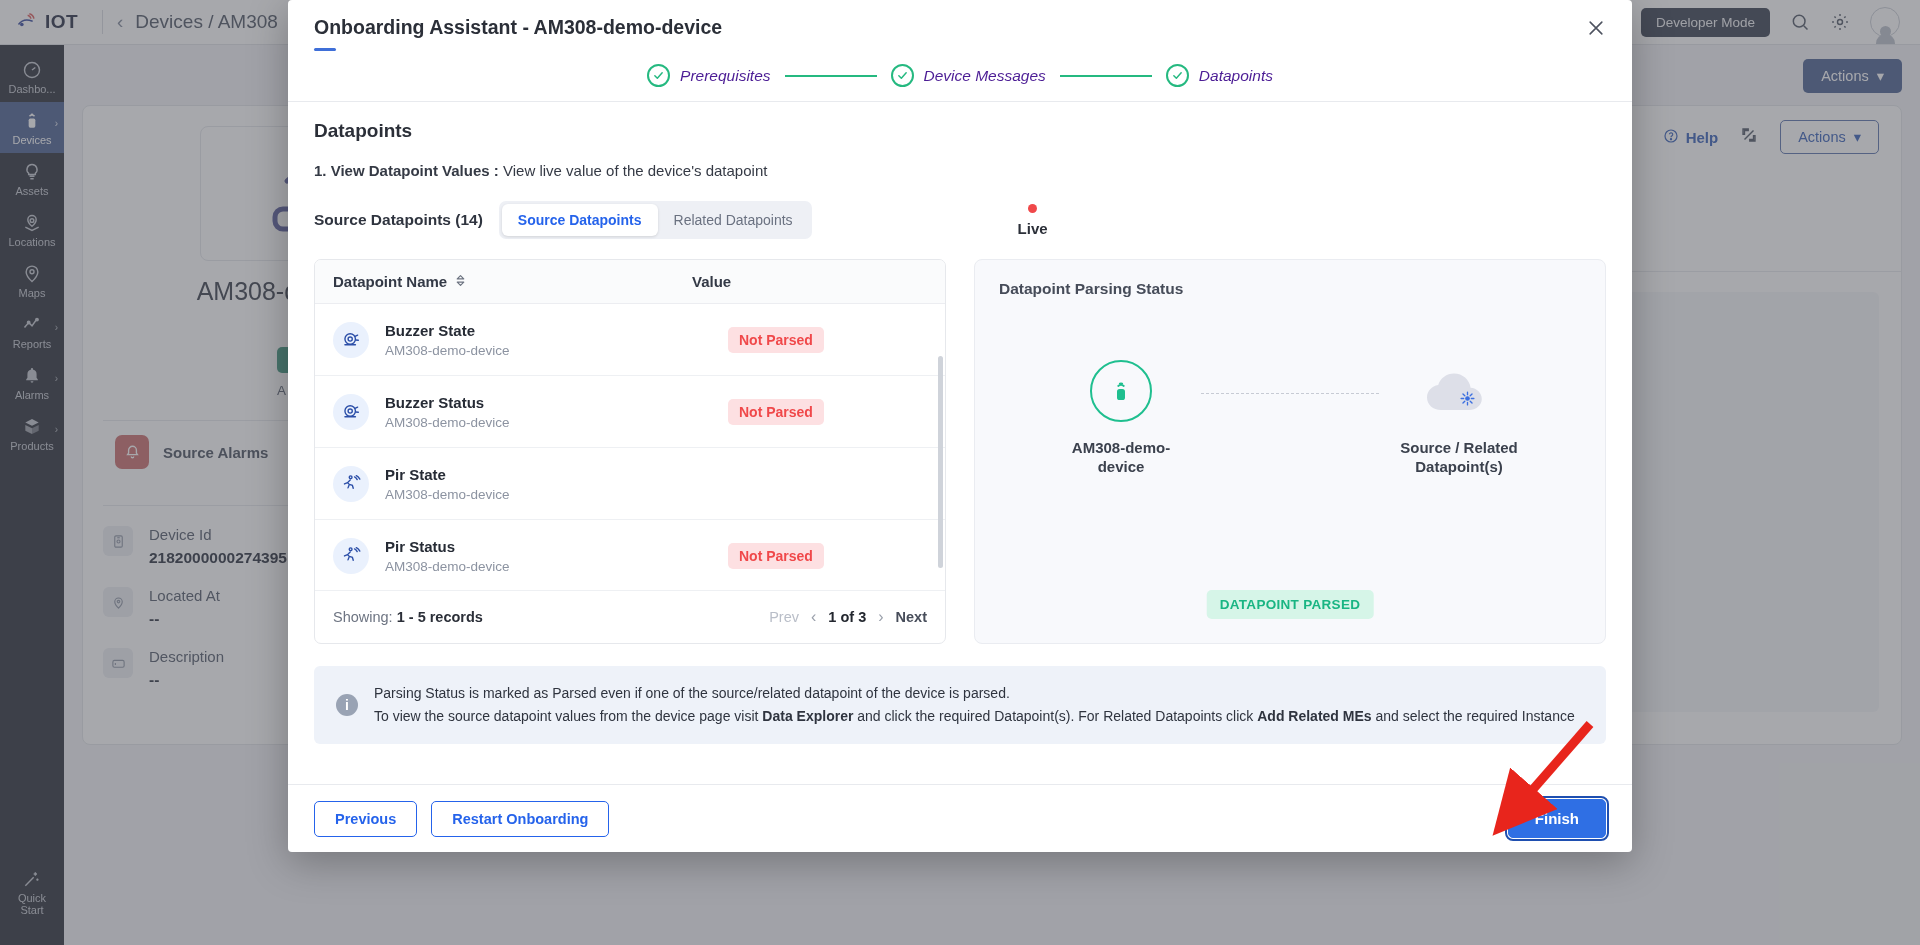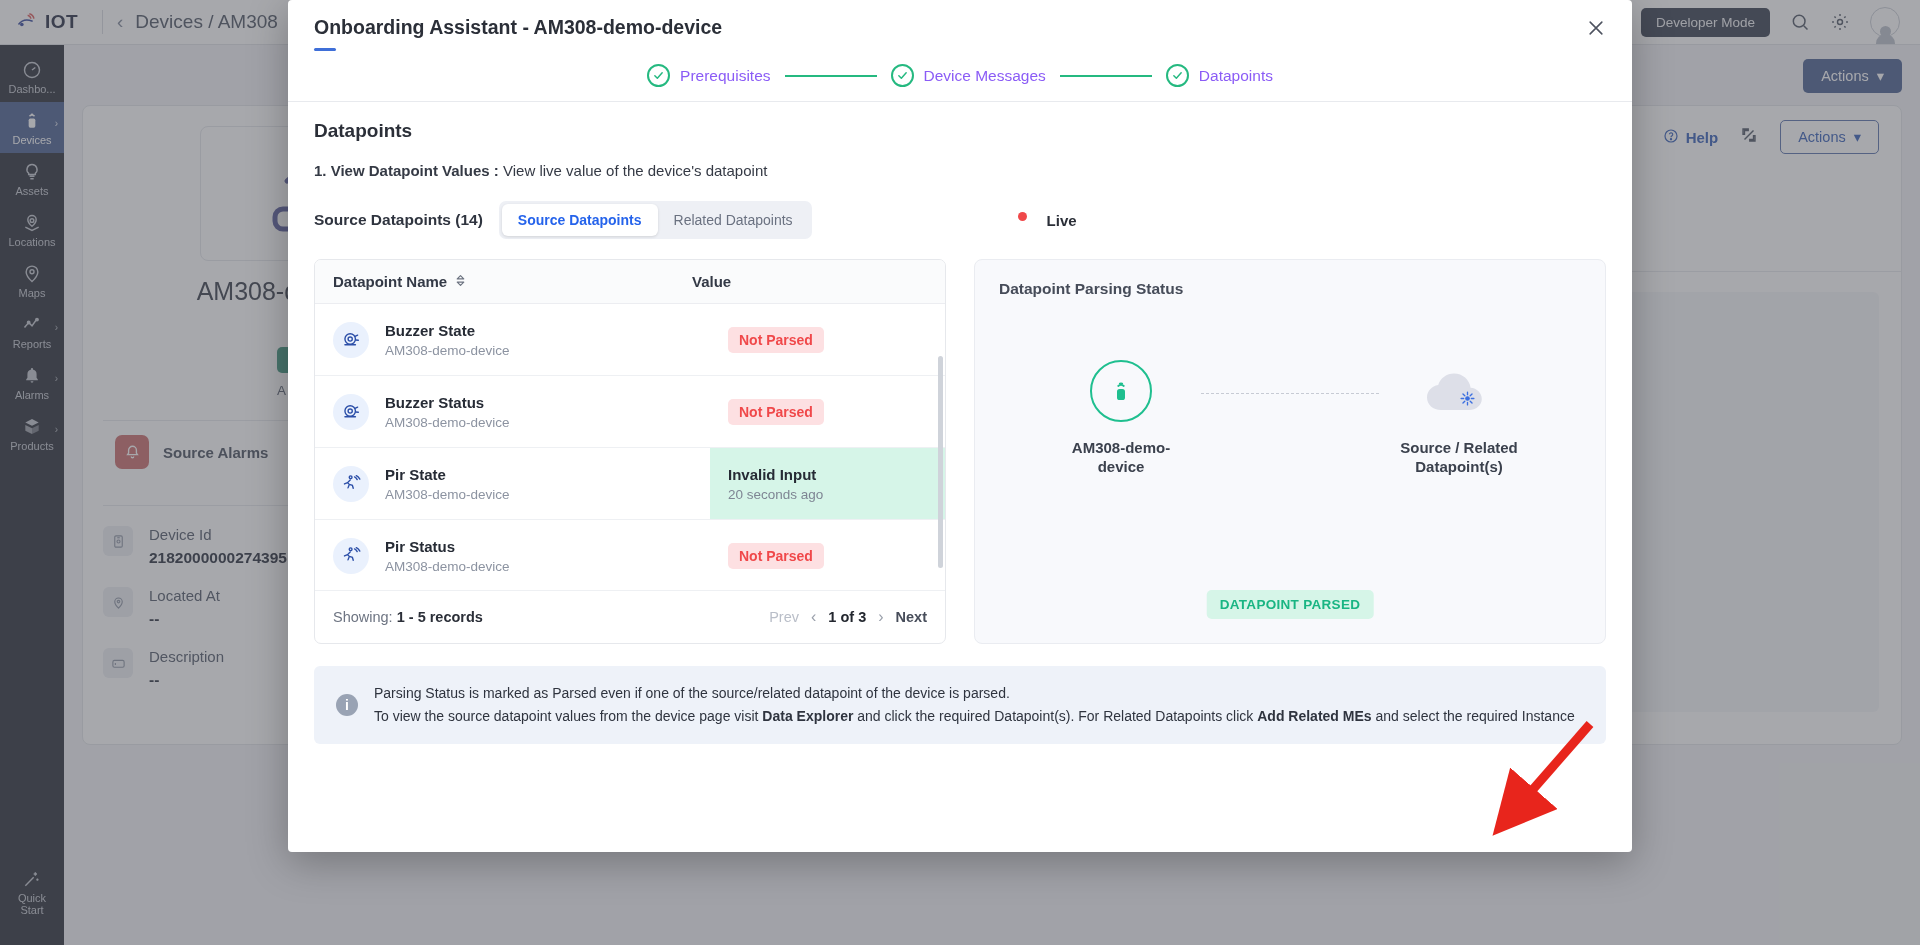"Prerequisites" .step-label { color: #8b5cf6 -> #4c1d95; font-style: none -> italic }
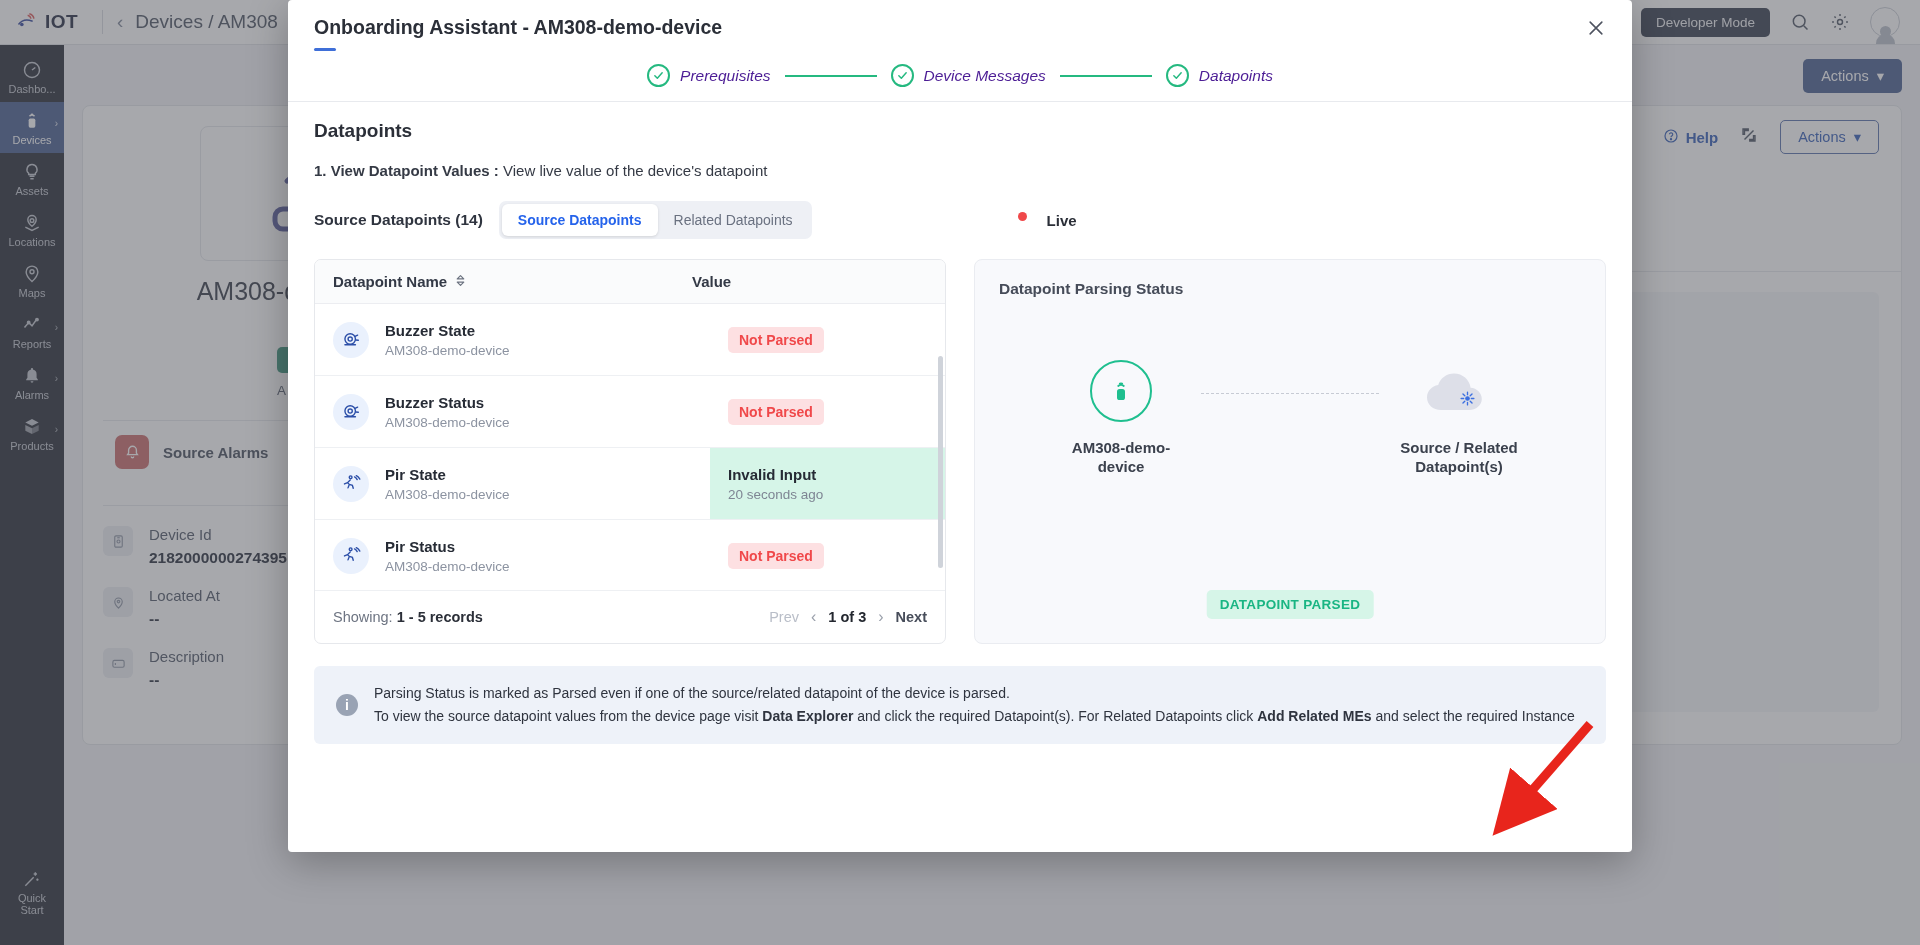"Live" .live { align-items: none -> center; flex-direction: none -> column; gap: 20px -> 7px }
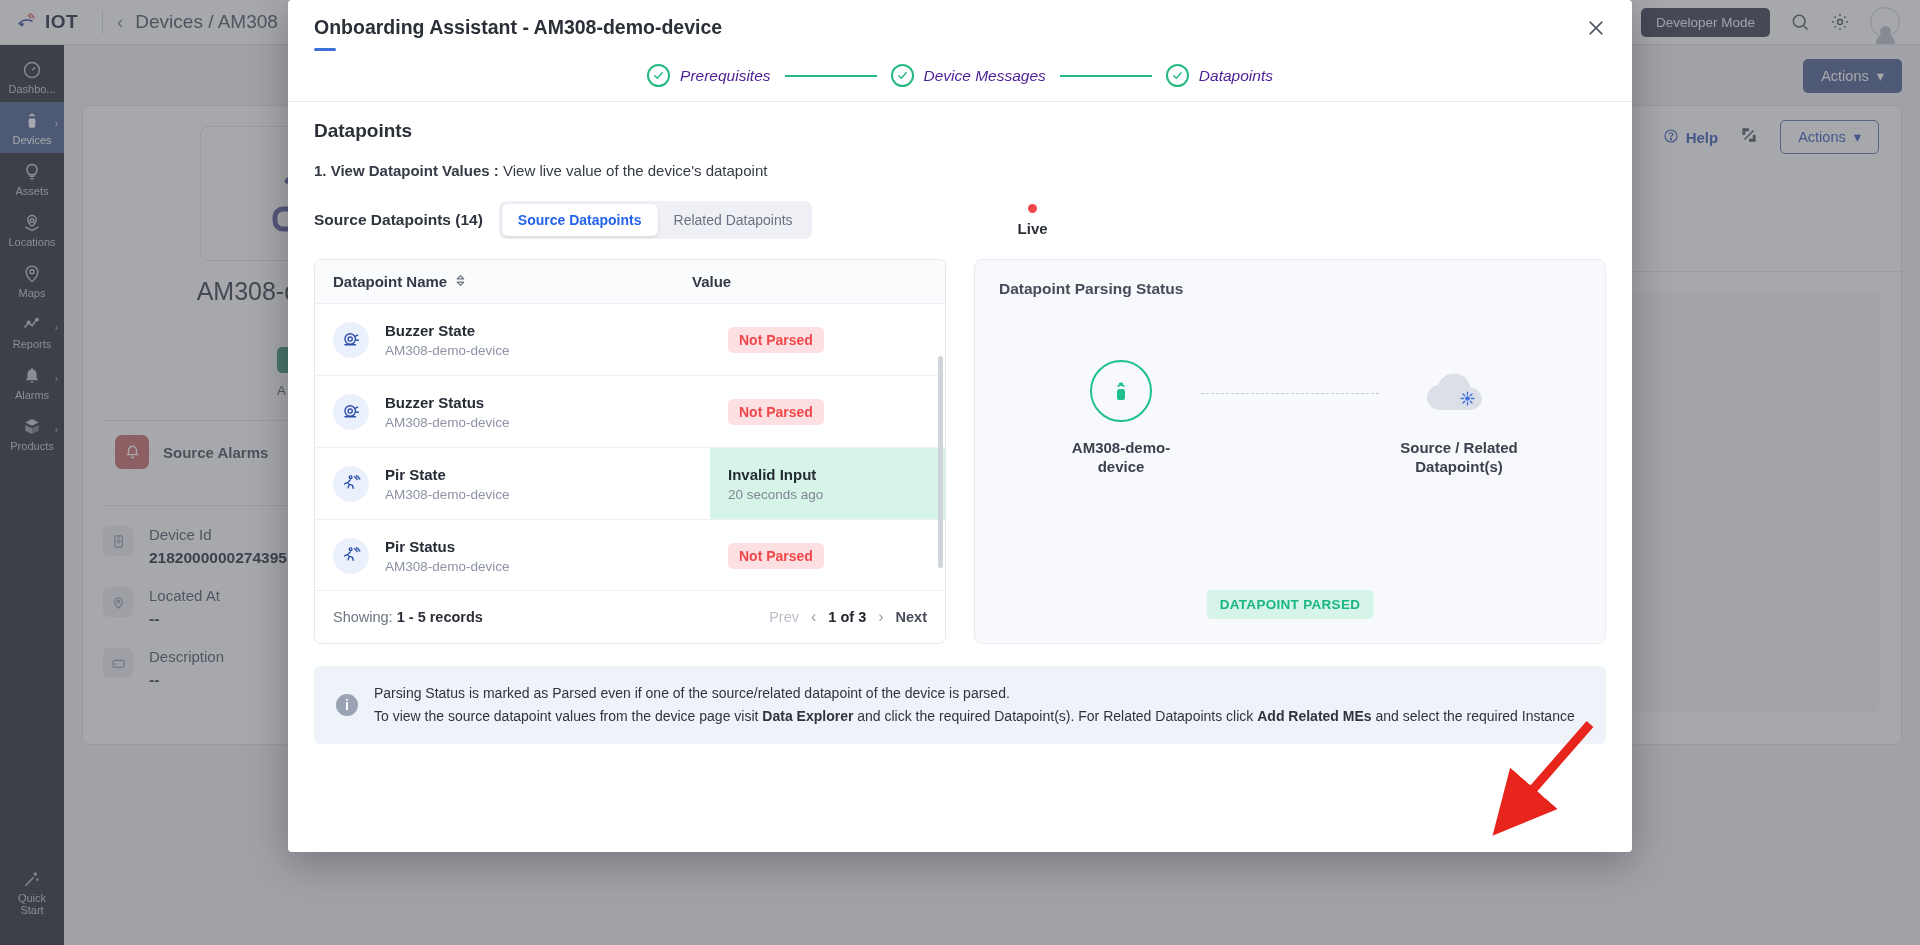"Invalid Input" div.cell-val { html: <div> <span>Invalid Input</span> <span>20 seconds ago</span> </div> -> none }
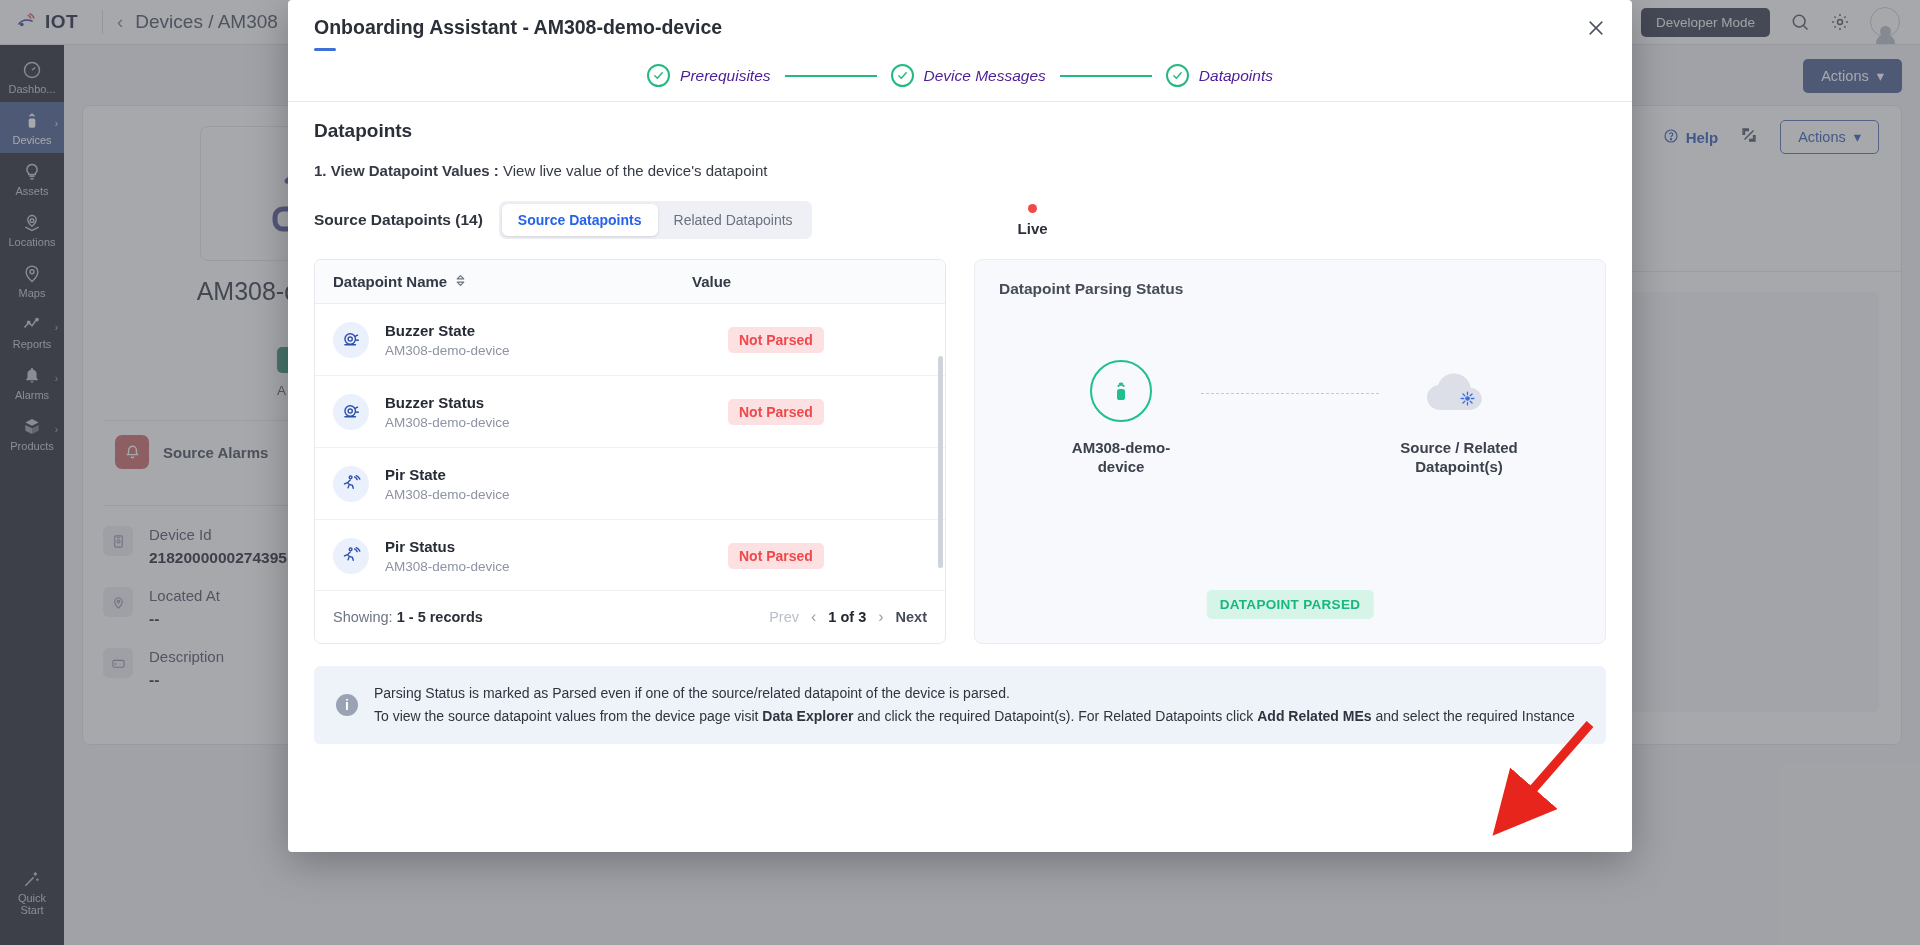"Previous" div.modal-footer { html: none -> <div> <button>Previous</button> <button>Restart Onboarding</button> <button>Finish</button> </div> }
